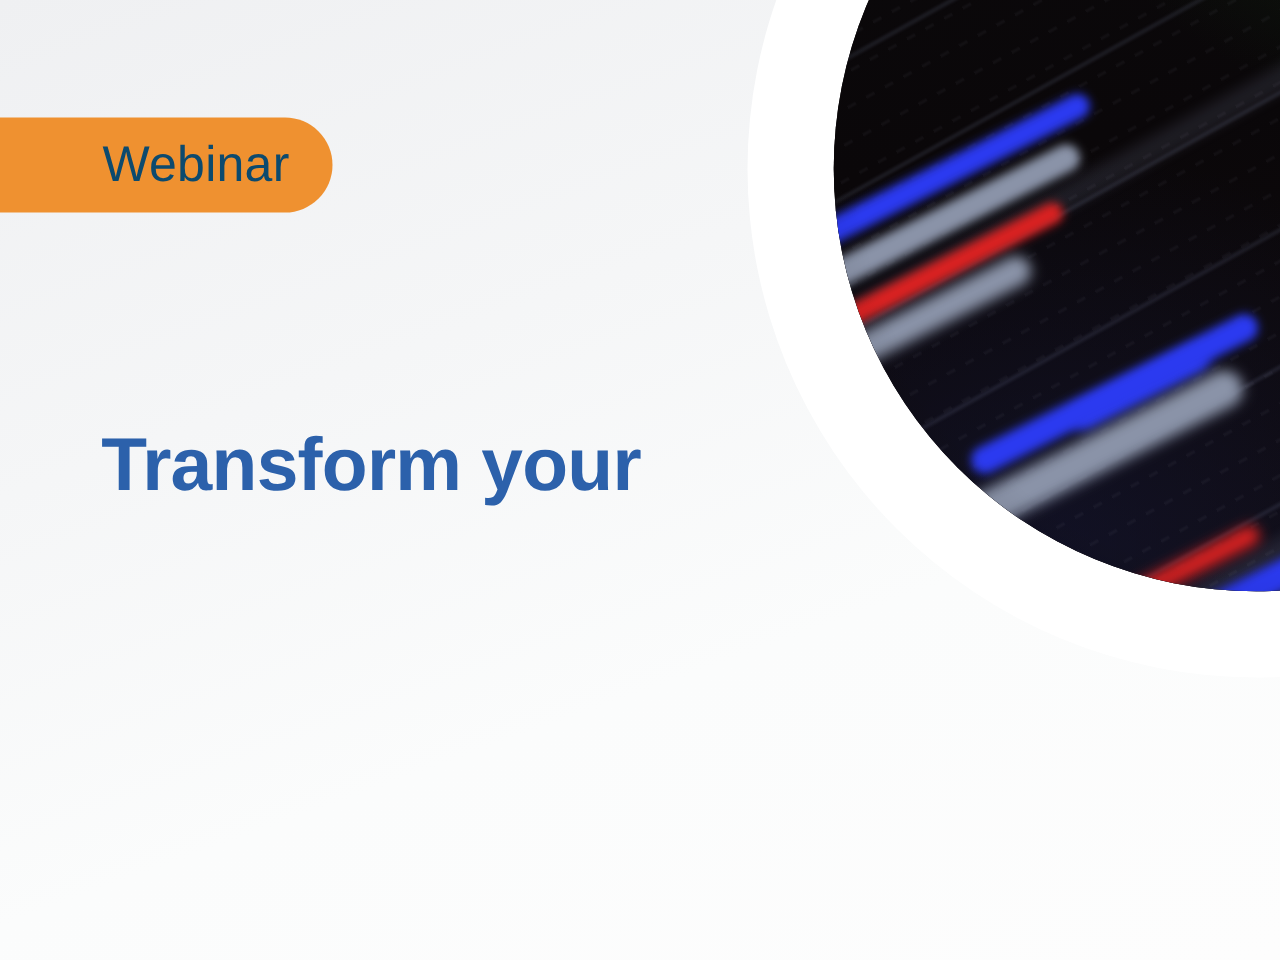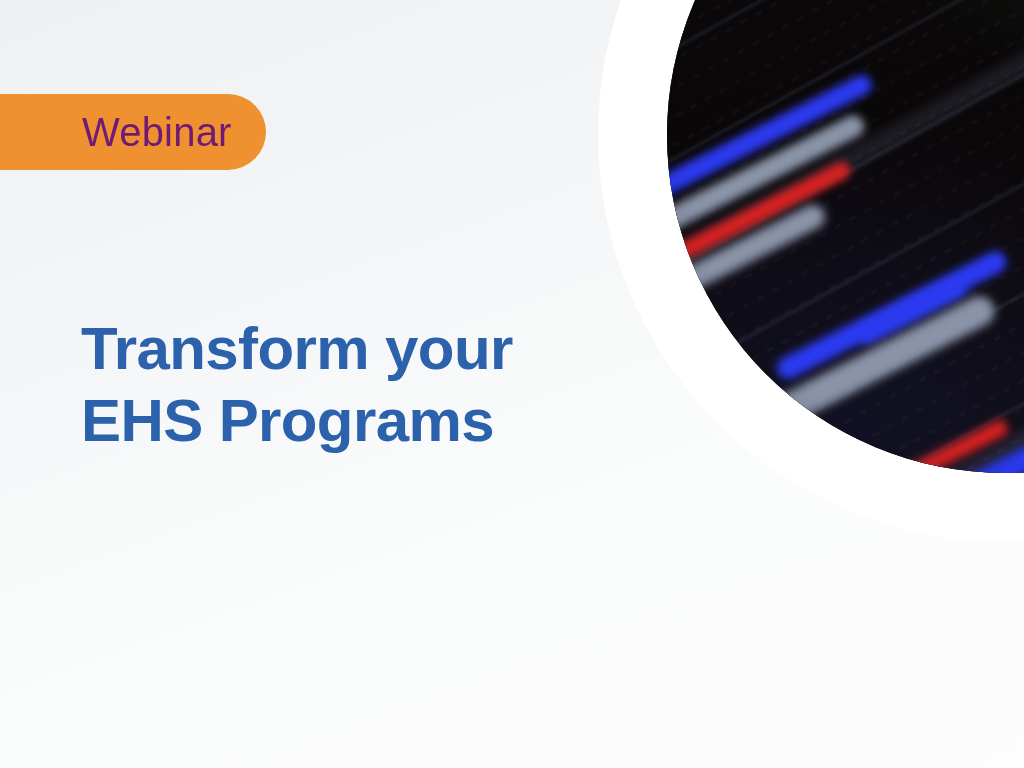"Webinar" .badge-label { color: #701a75 -> #0c4a6e }
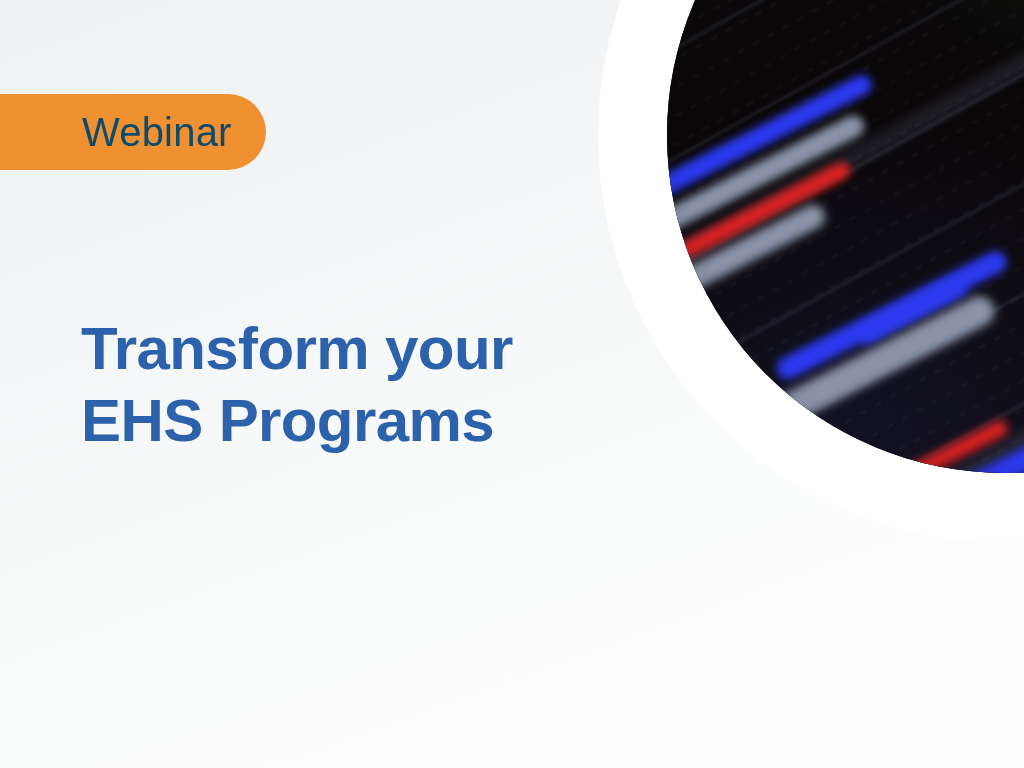"Transform your" .headline-line { margin-top: none -> 23px }
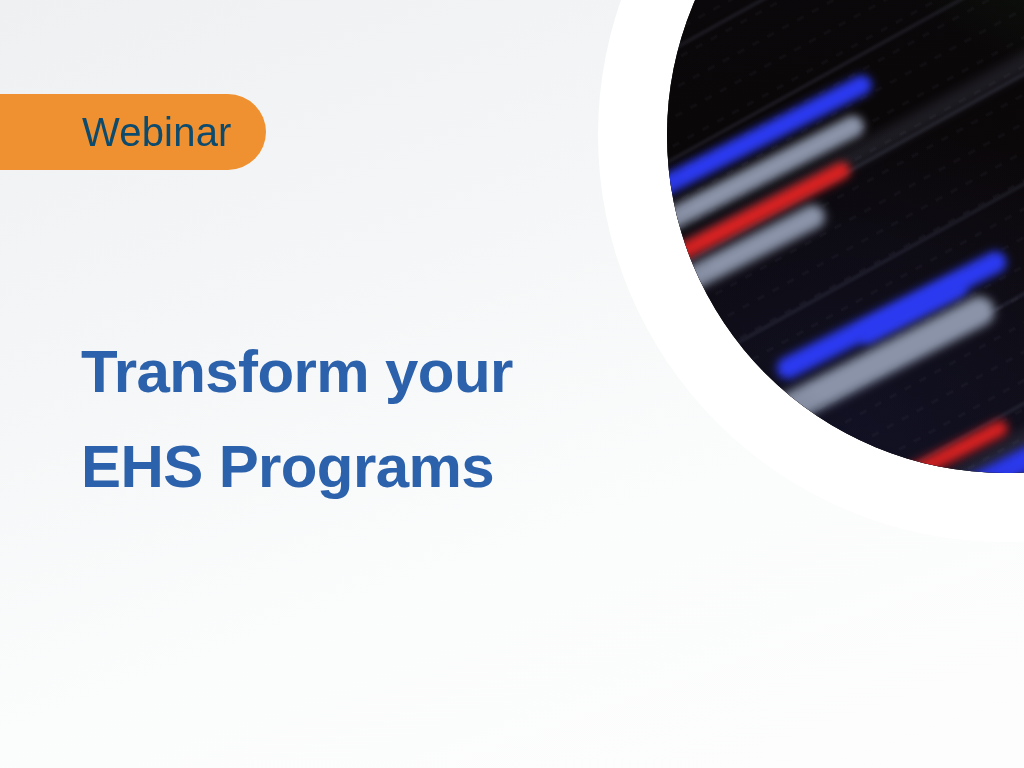"EHS Programs" span.headline-line { html: <span>EHS Programs</span> -> none }
